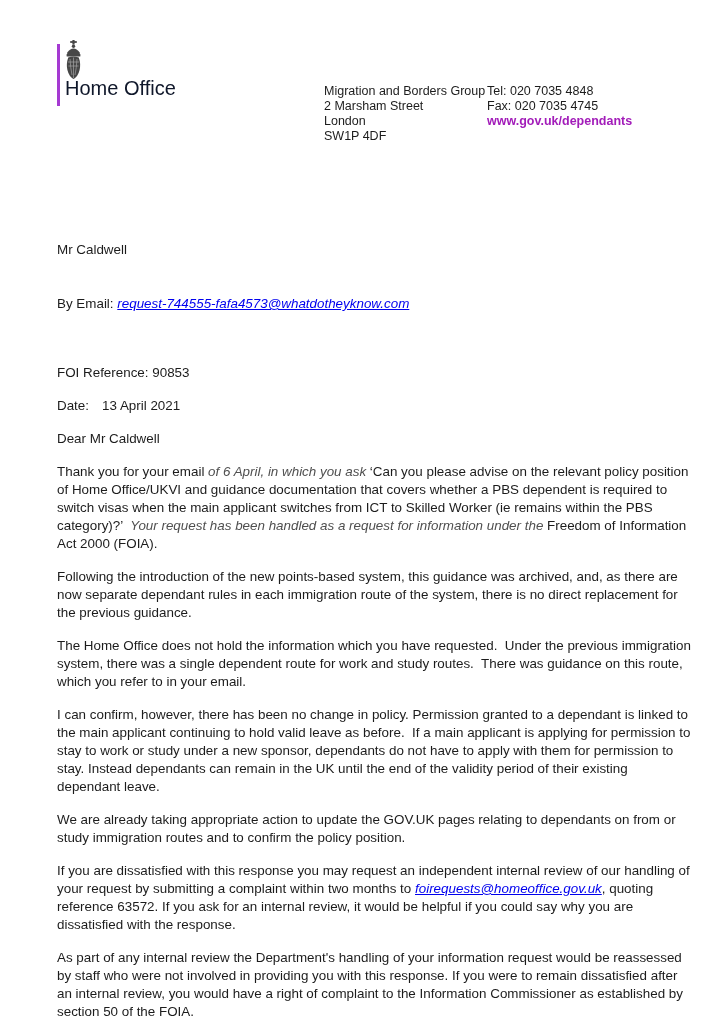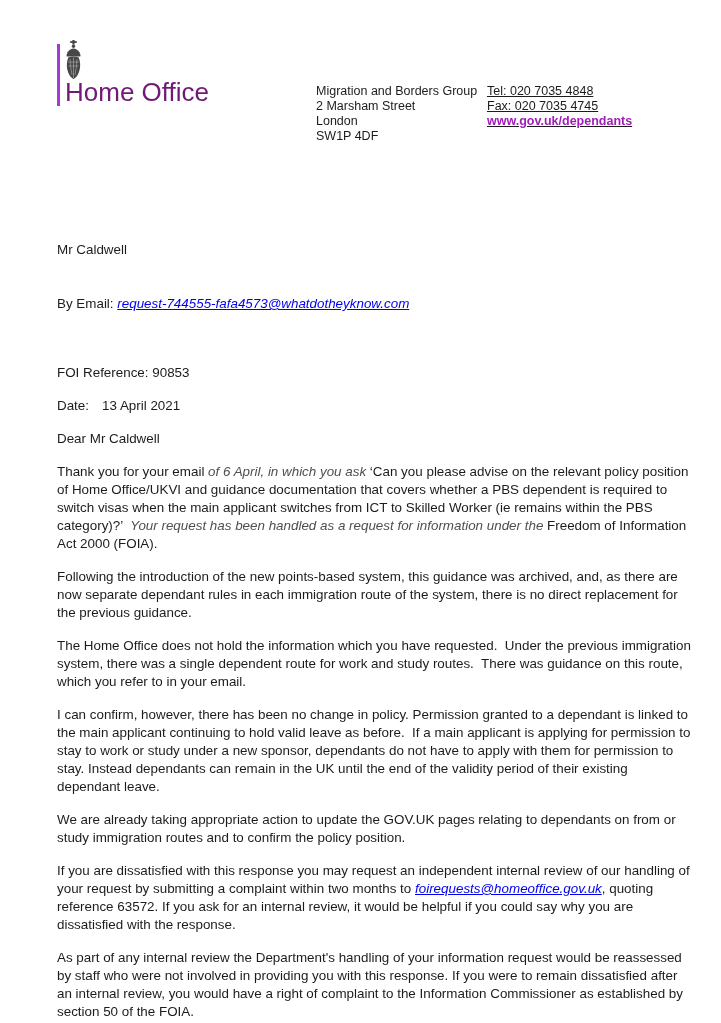"Home Office" .logo-name { color: #701a75 -> #0f172a; font-size: 26px -> 20px }
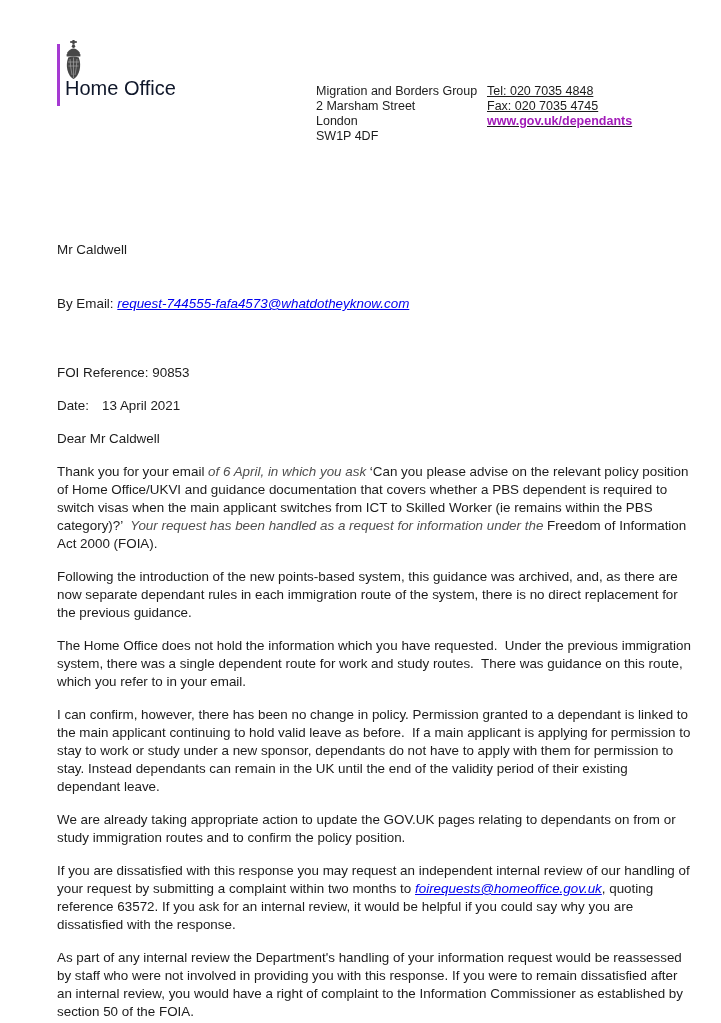"Migration and Borders Group" .addr { left: 316px -> 324px }
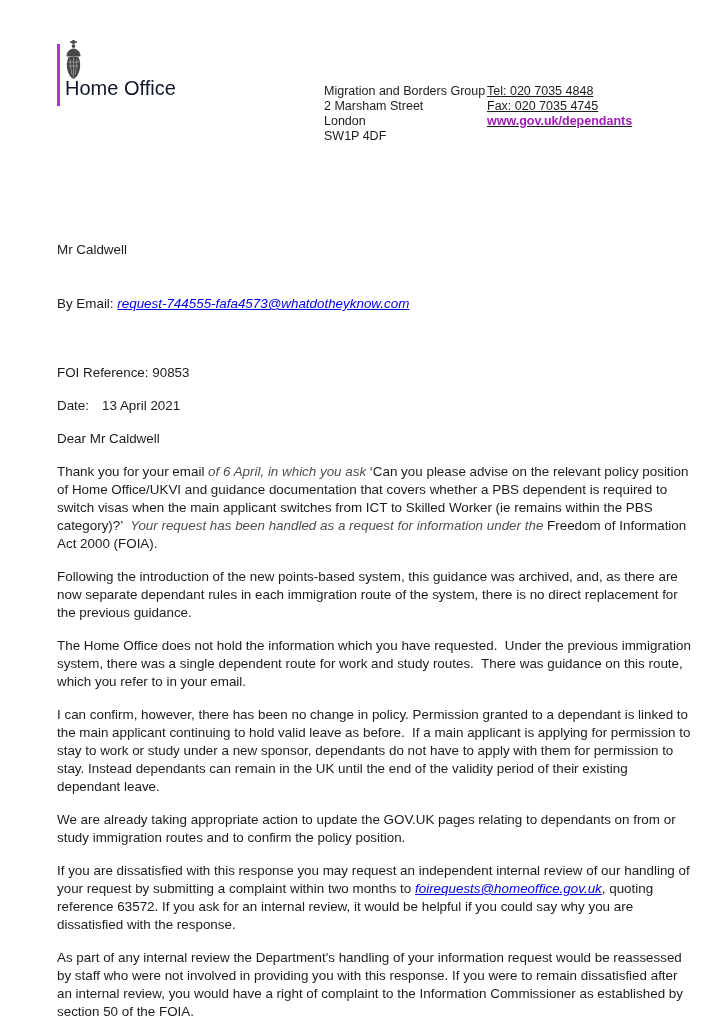"Tel: 020 7035 4848" .contact { text-decoration: underline -> none }
